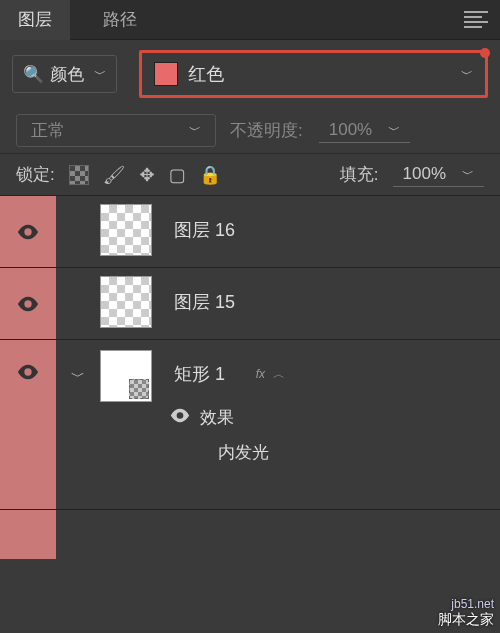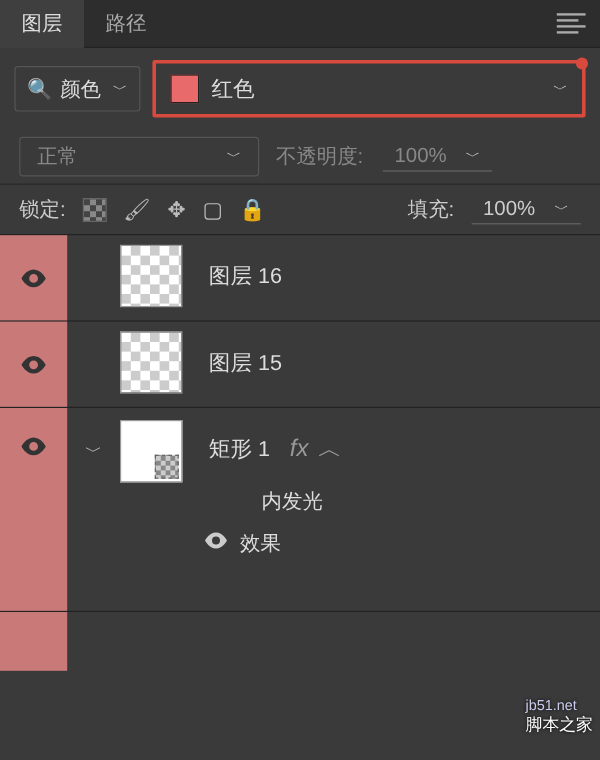"图层" .tabs { gap: none -> 15px }
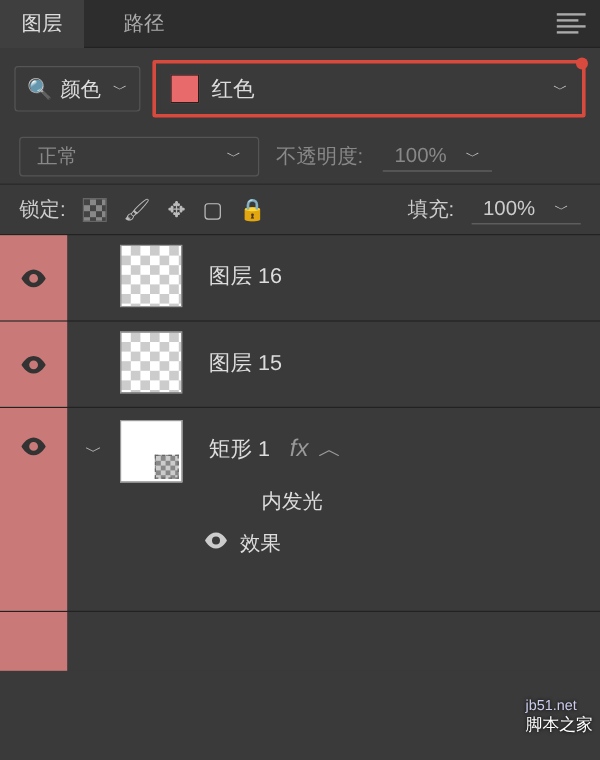"红色" .highlight-box { margin-left: none -> 12px }
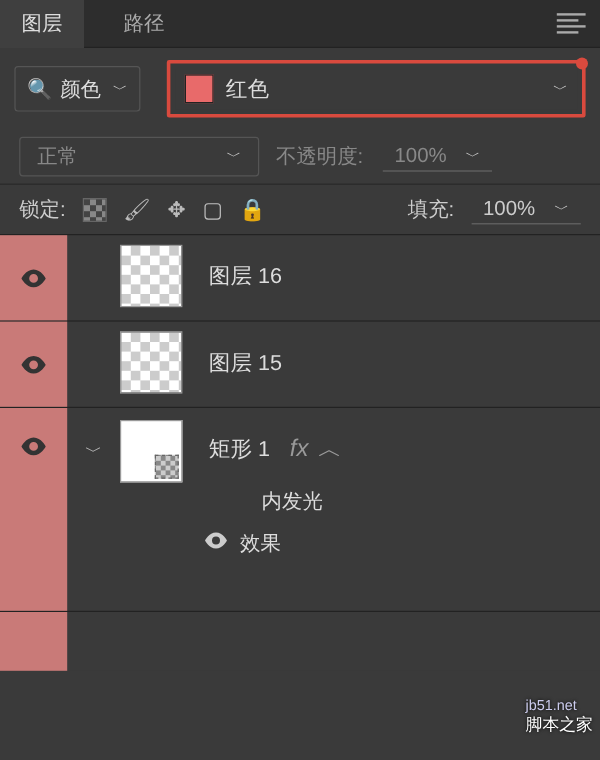"fx" .fx-col { font-size: 20px -> 12px }
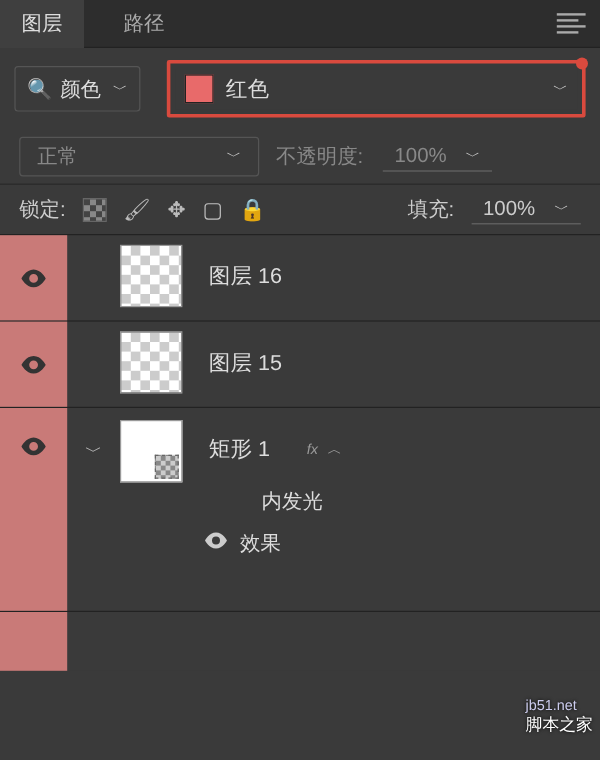"内发光" div.fx-sub-row { order: before "效果" -> after "效果" }
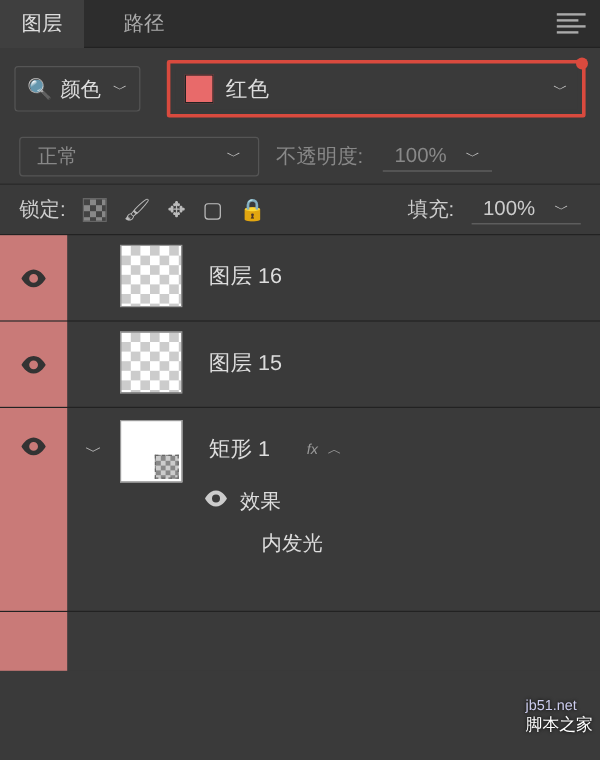"jb51.net" .watermark { bottom: 20px -> 4px; text-align: left -> right }
